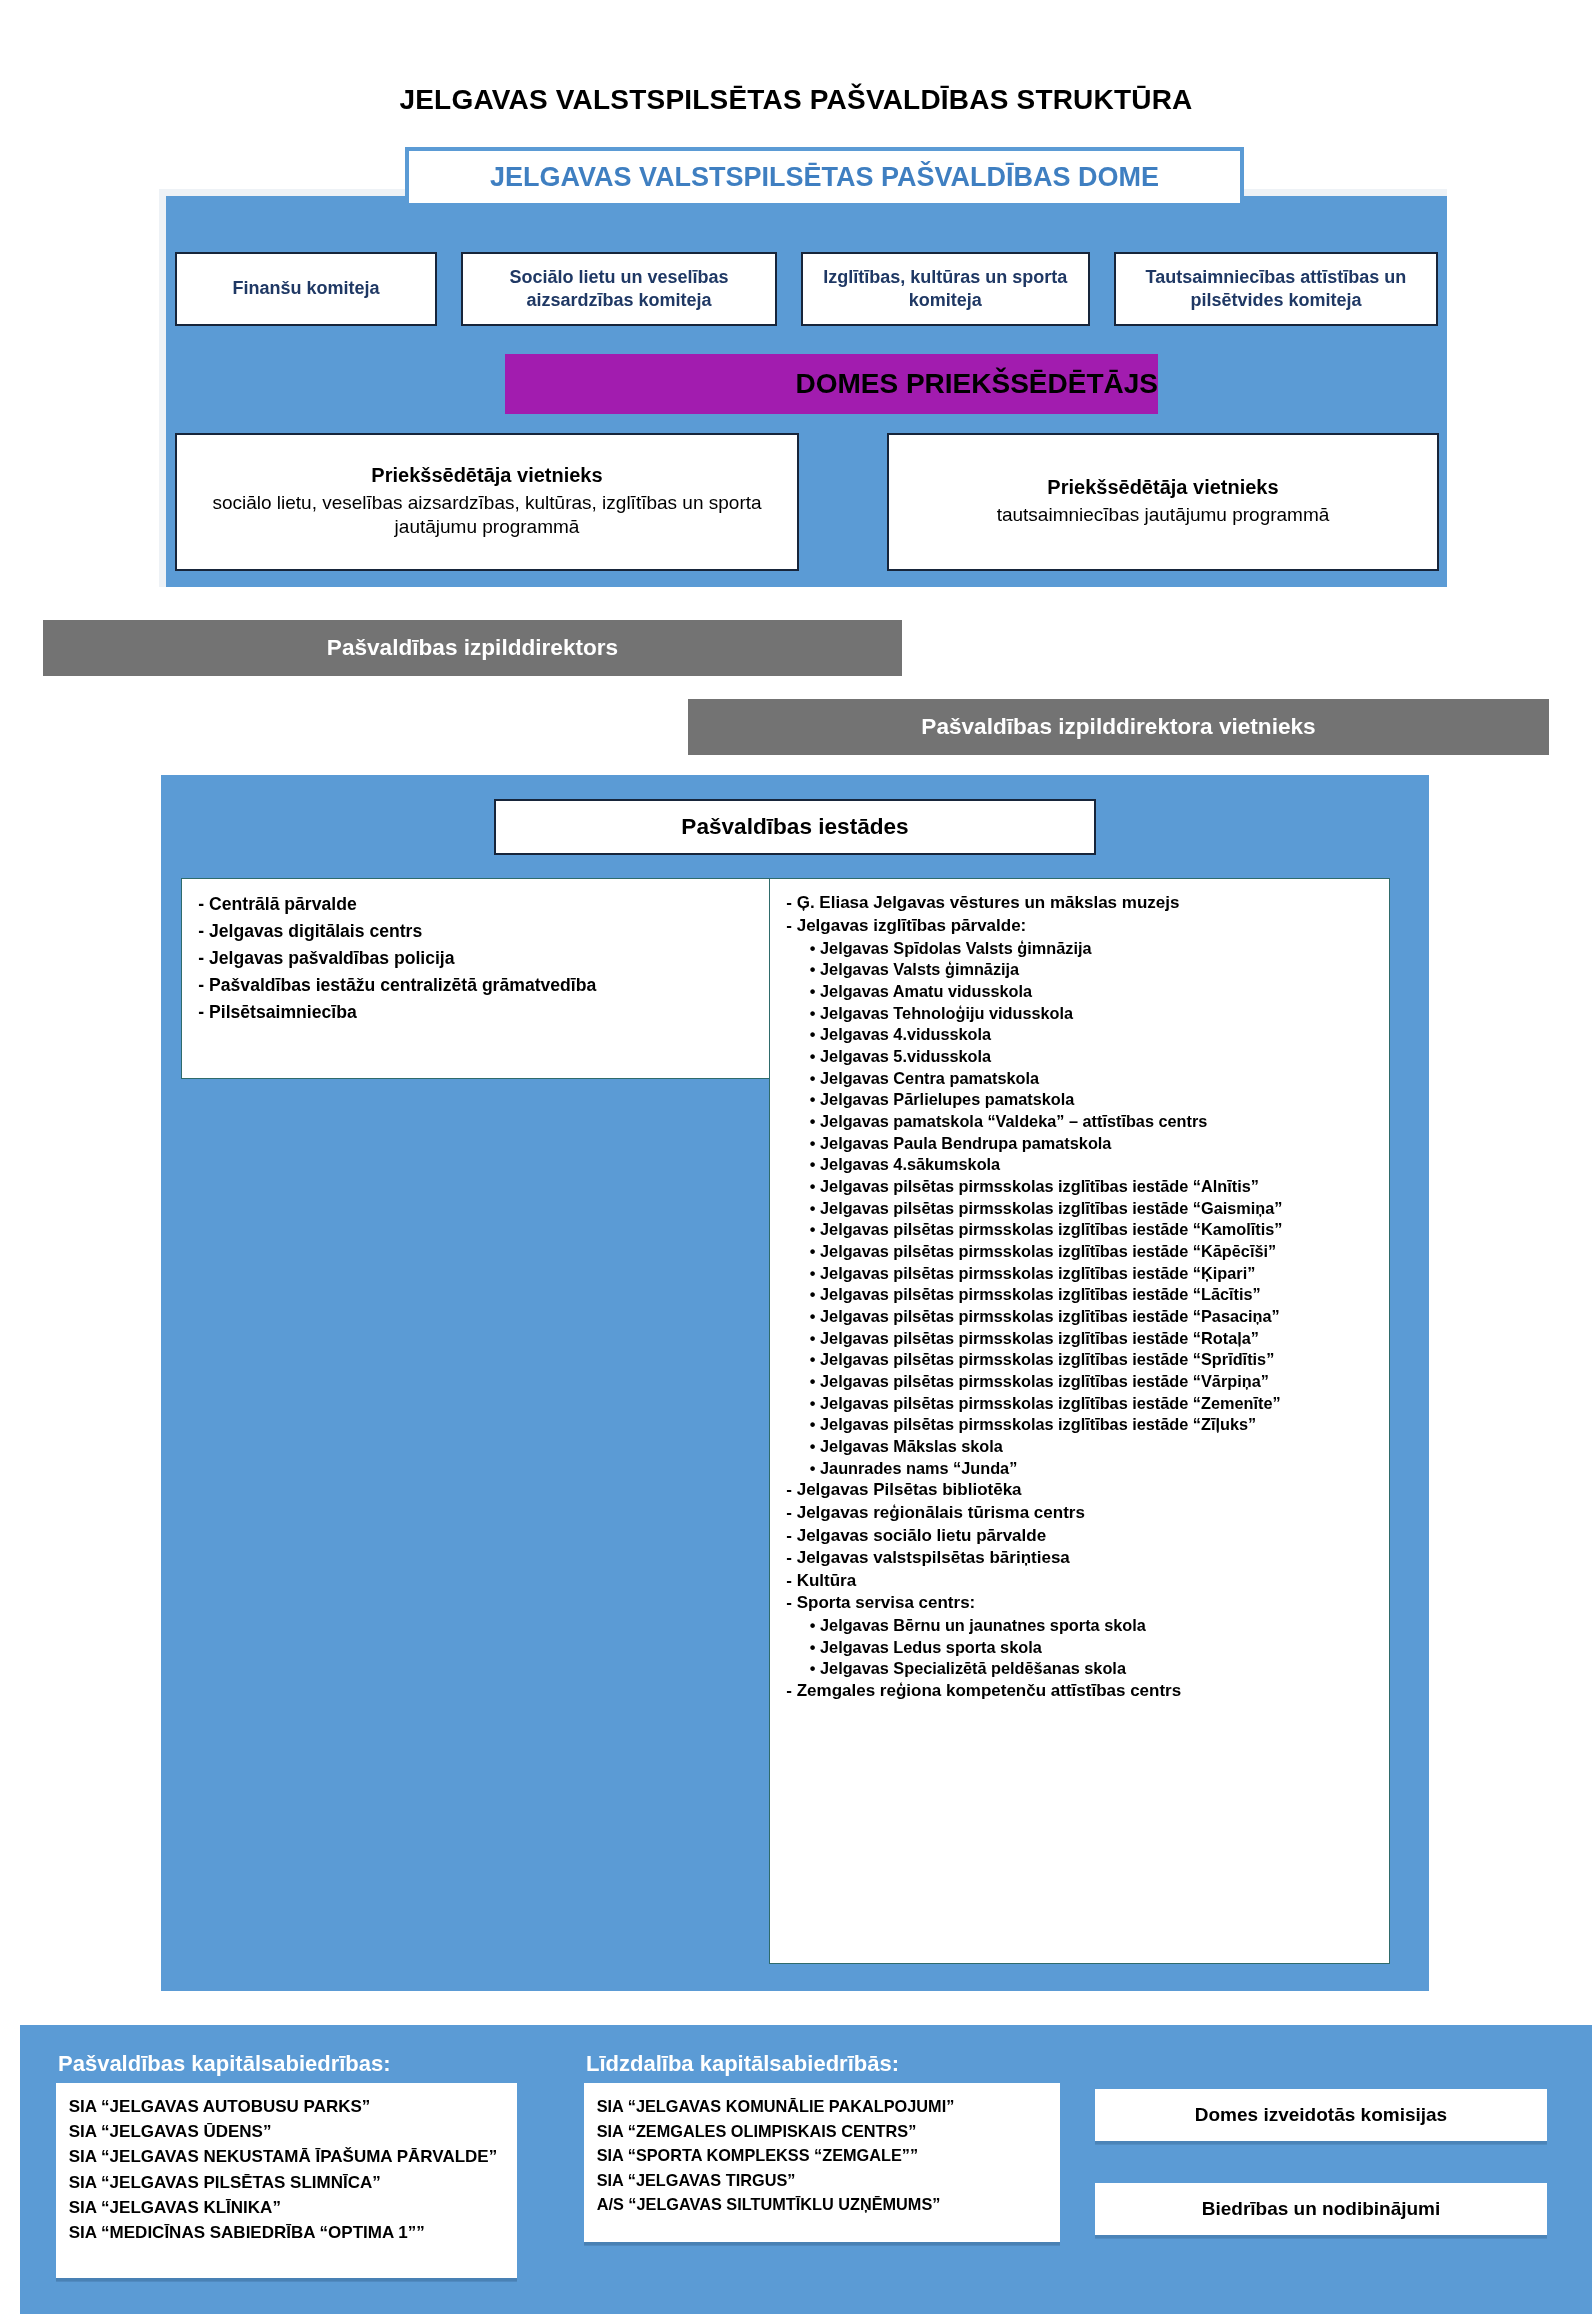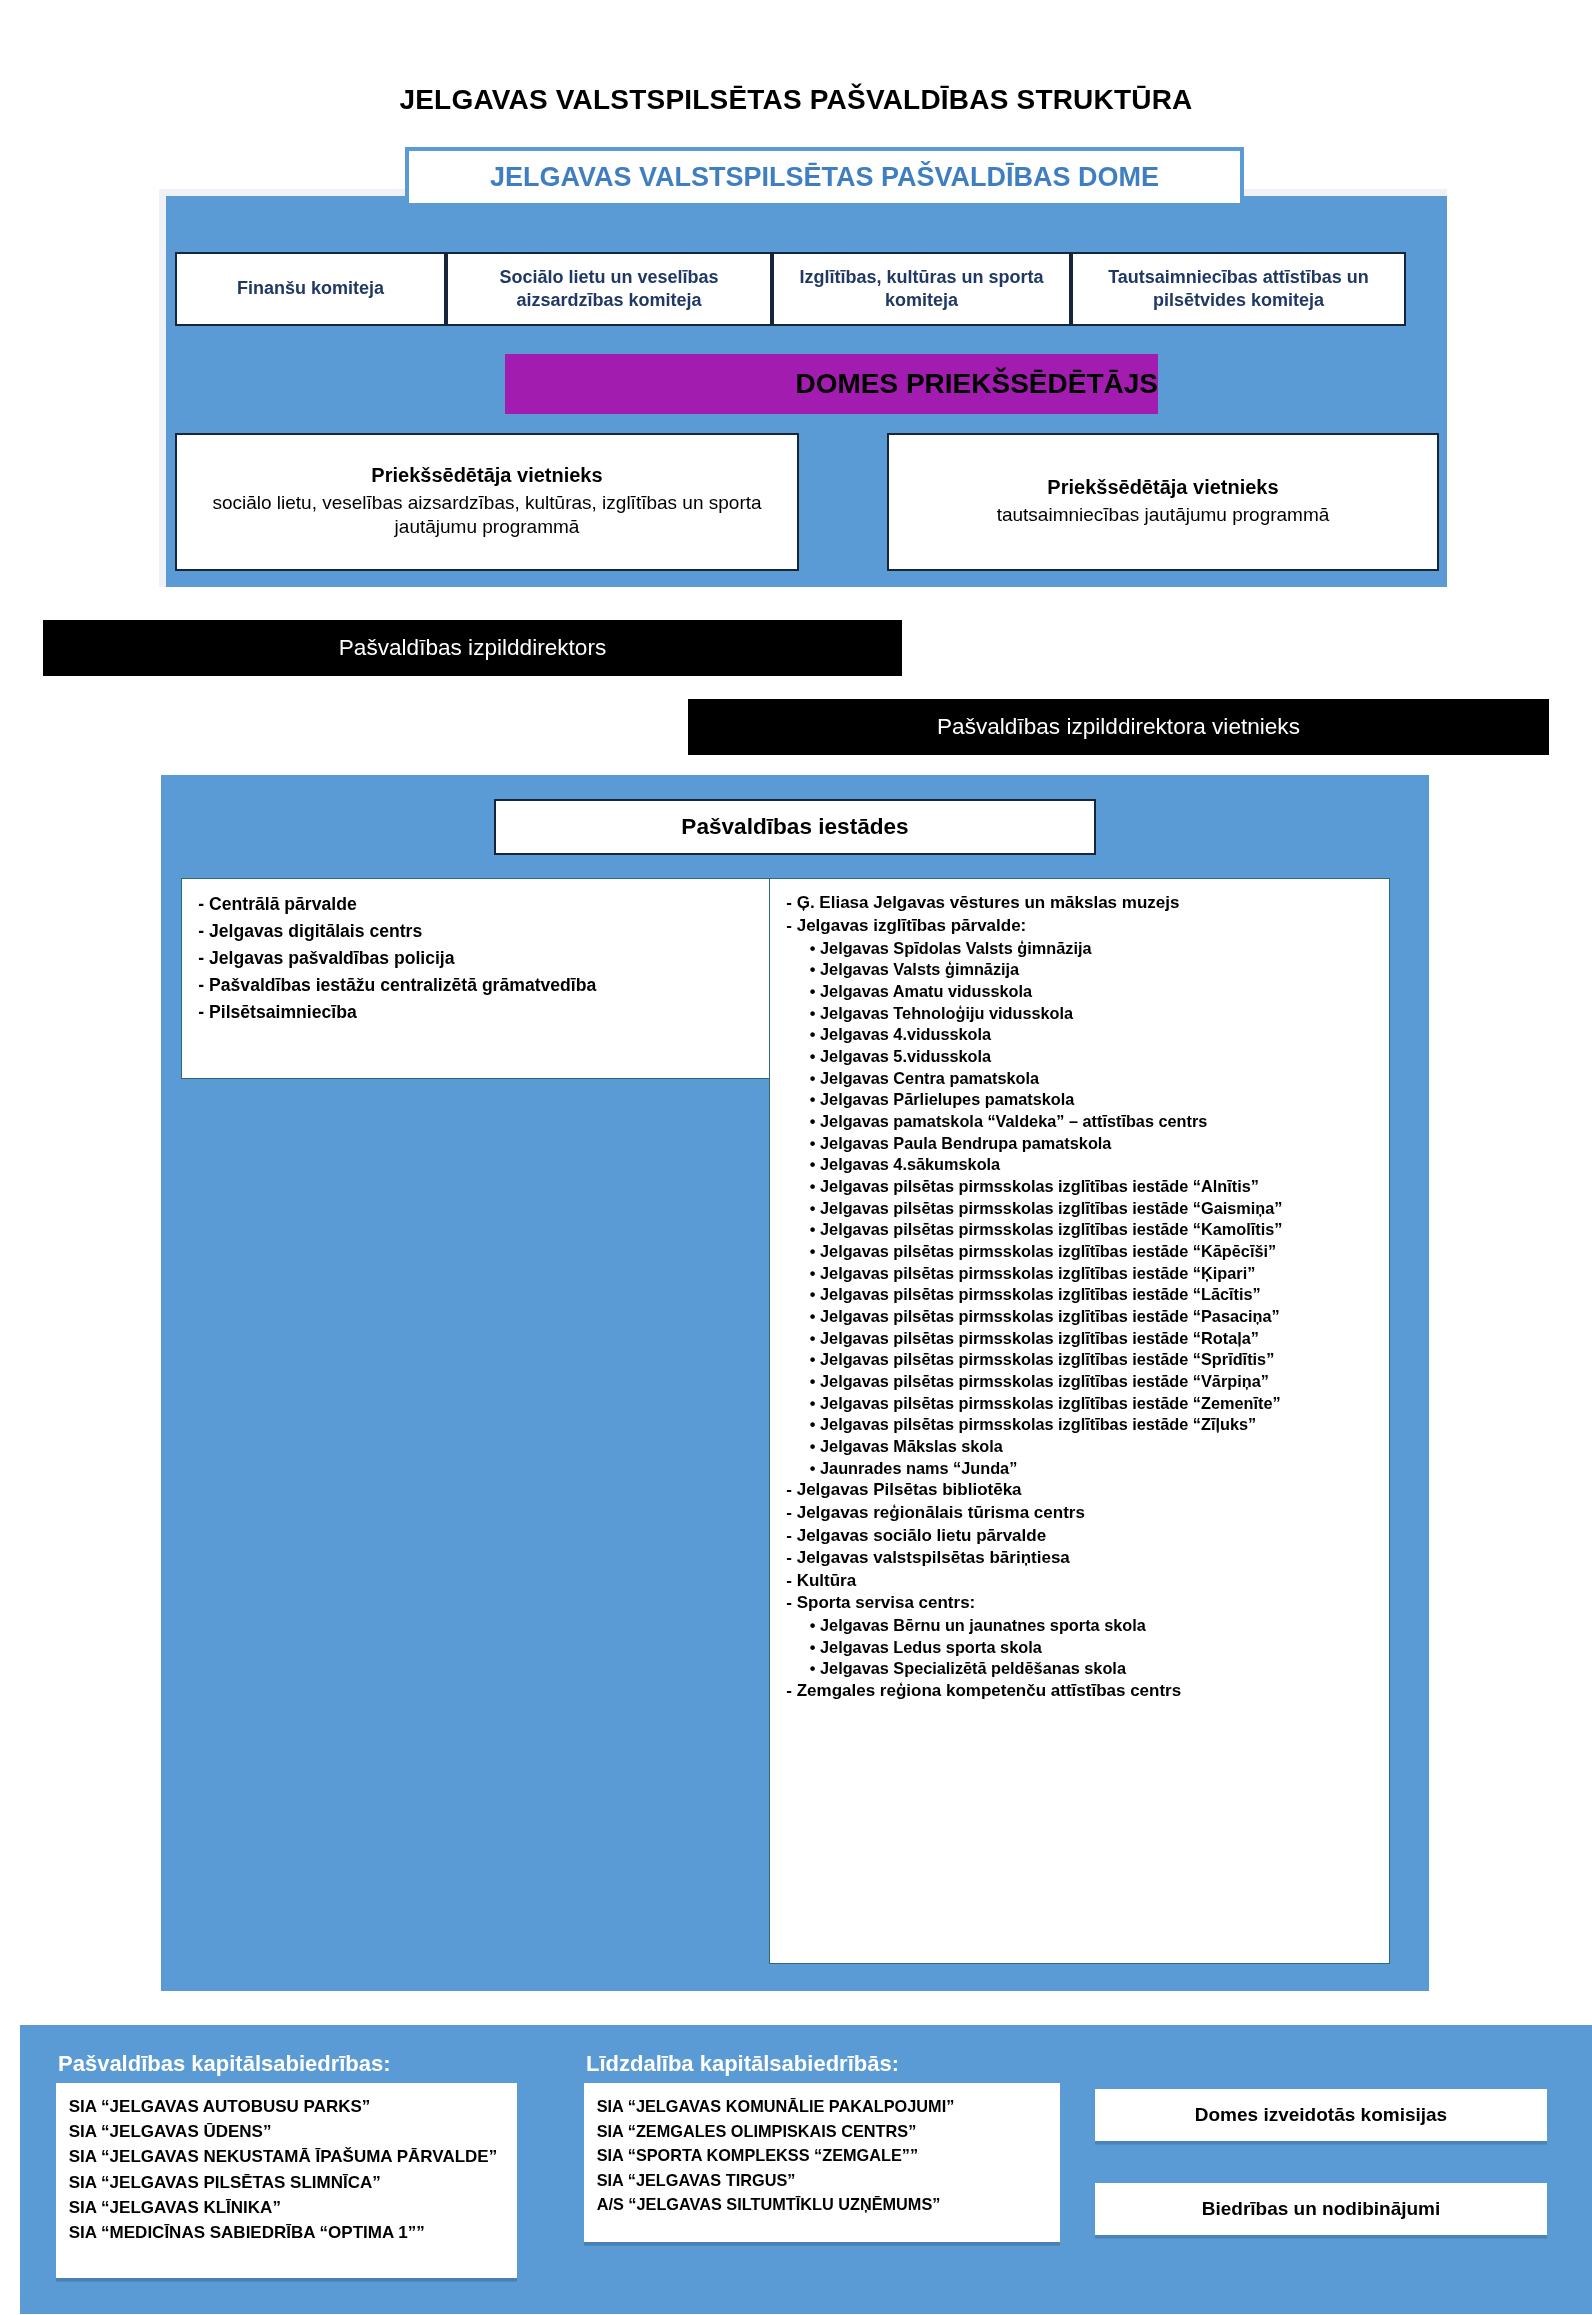"Finanšu komiteja" .committees { gap: 0 -> 24px }
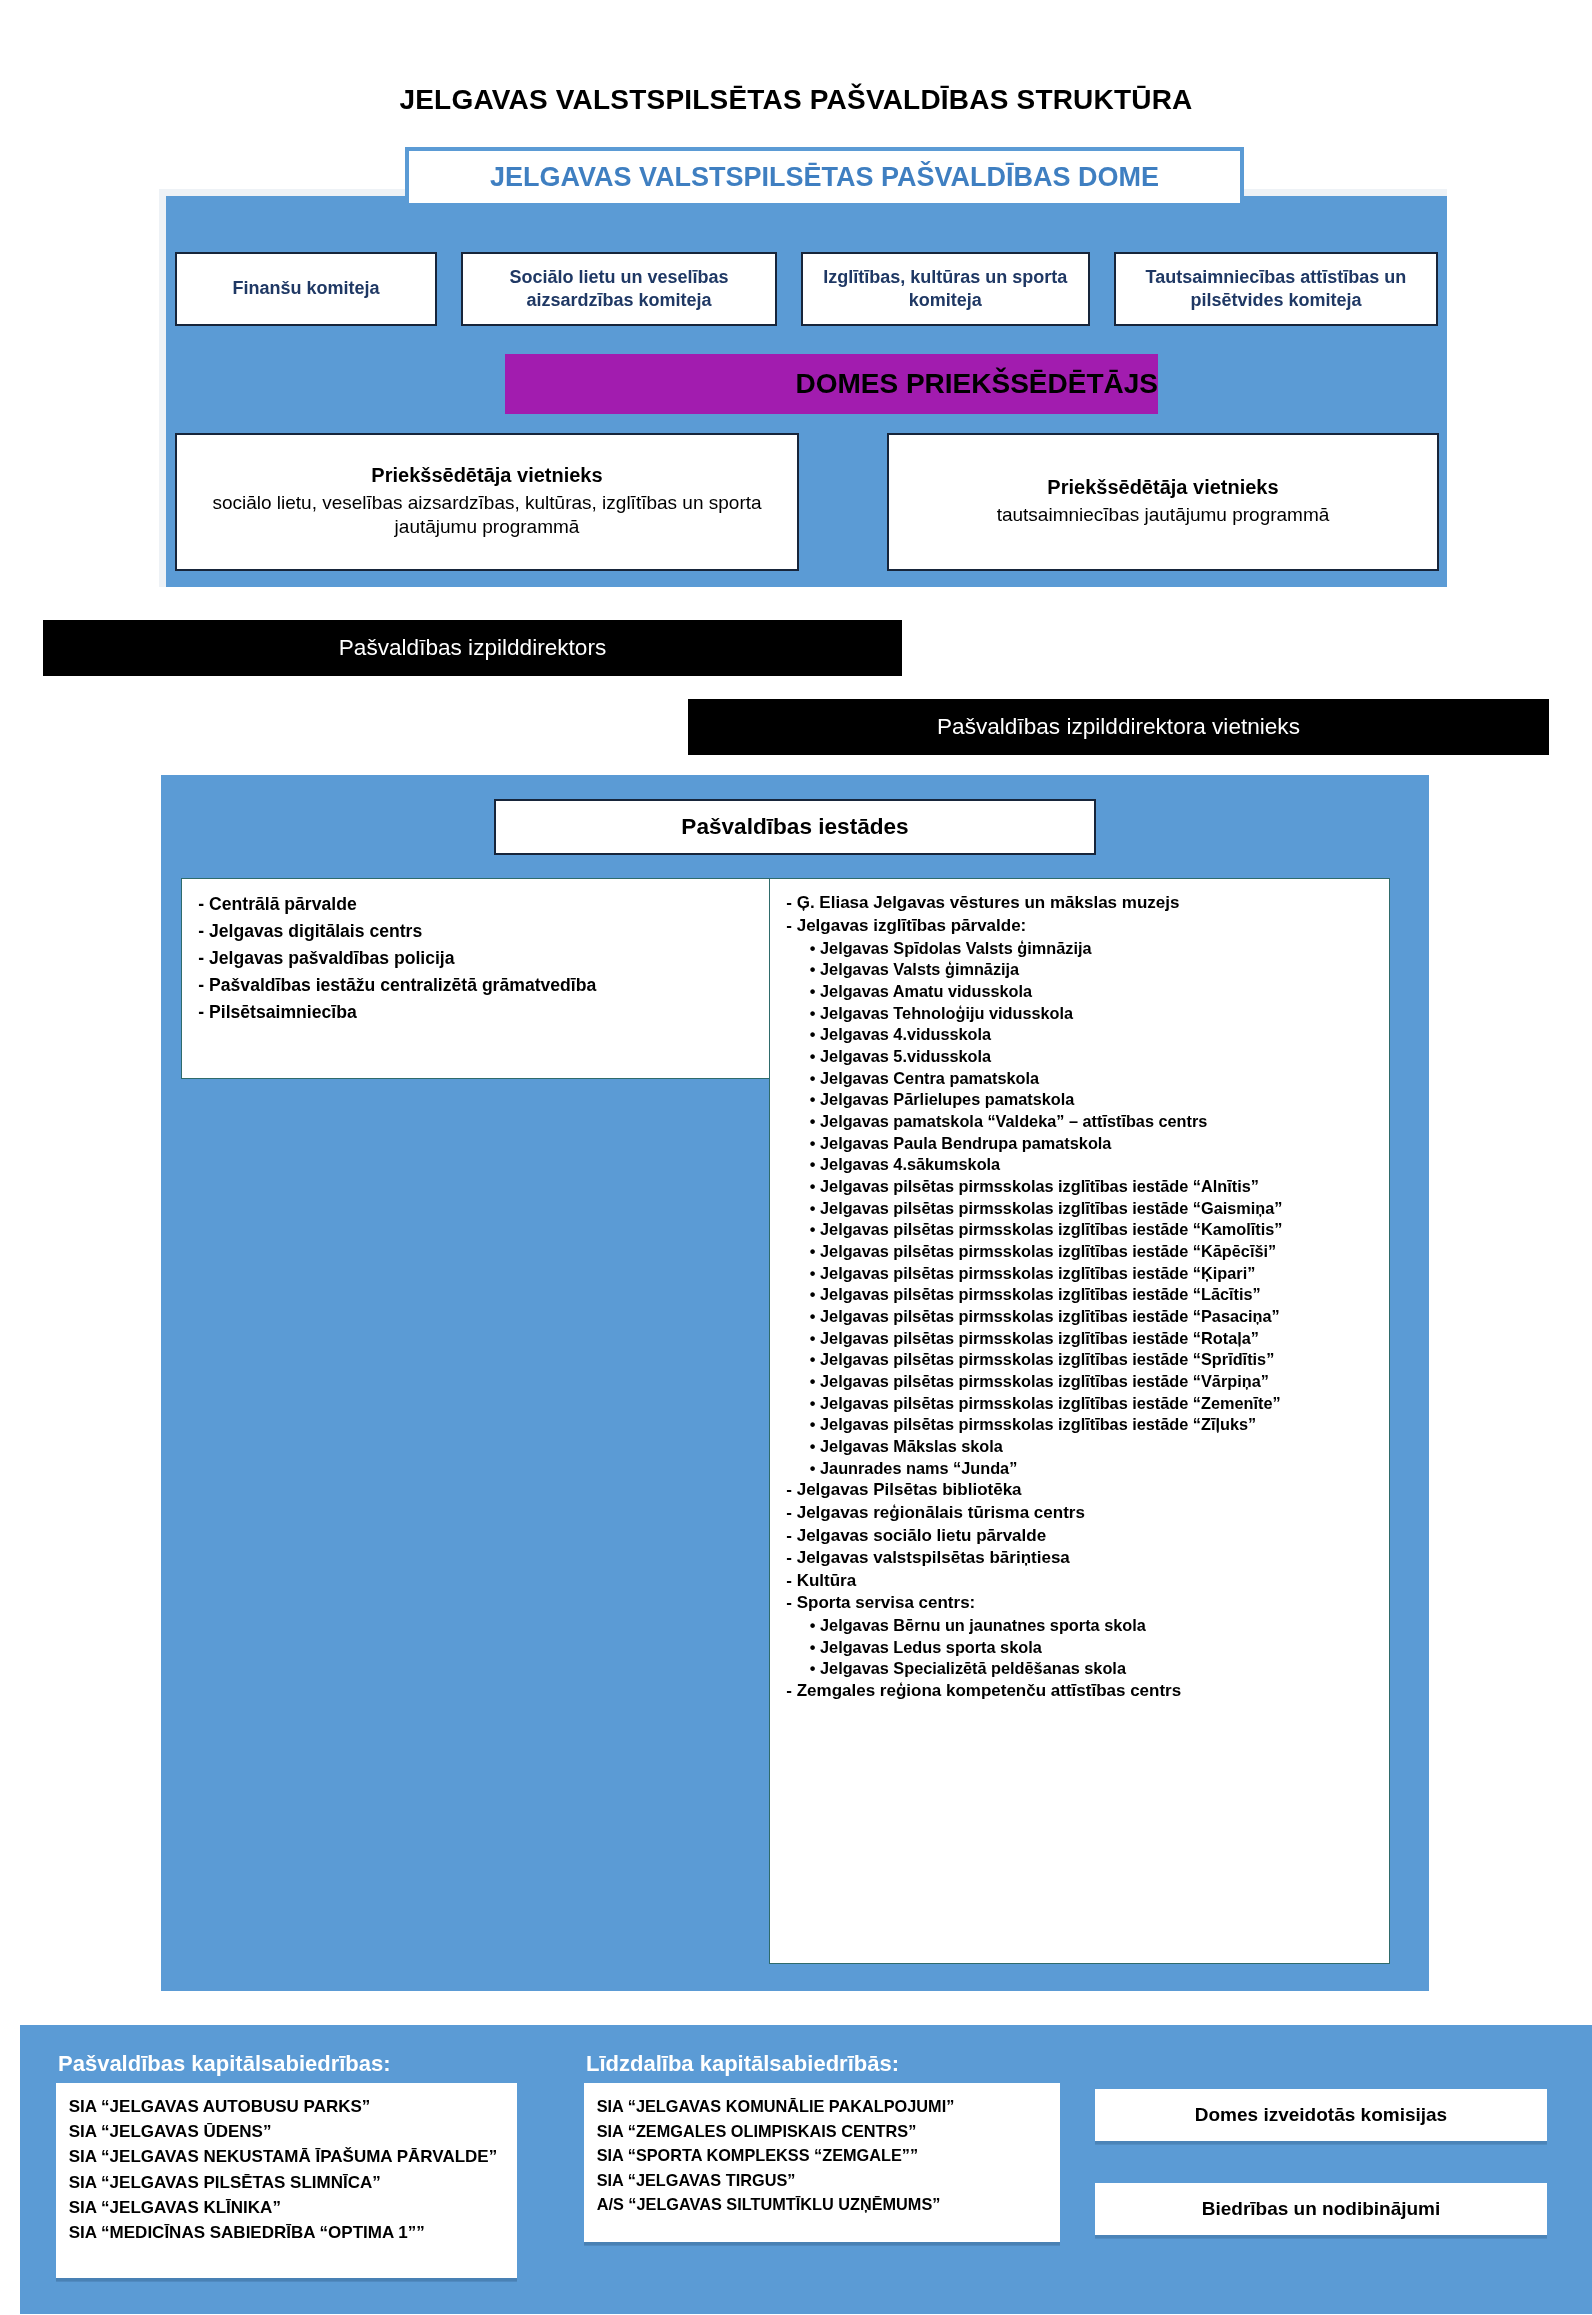"Pašvaldības izpilddirektors" .exec-bar { background: #000000 -> #737373; font-weight: normal -> bold }
